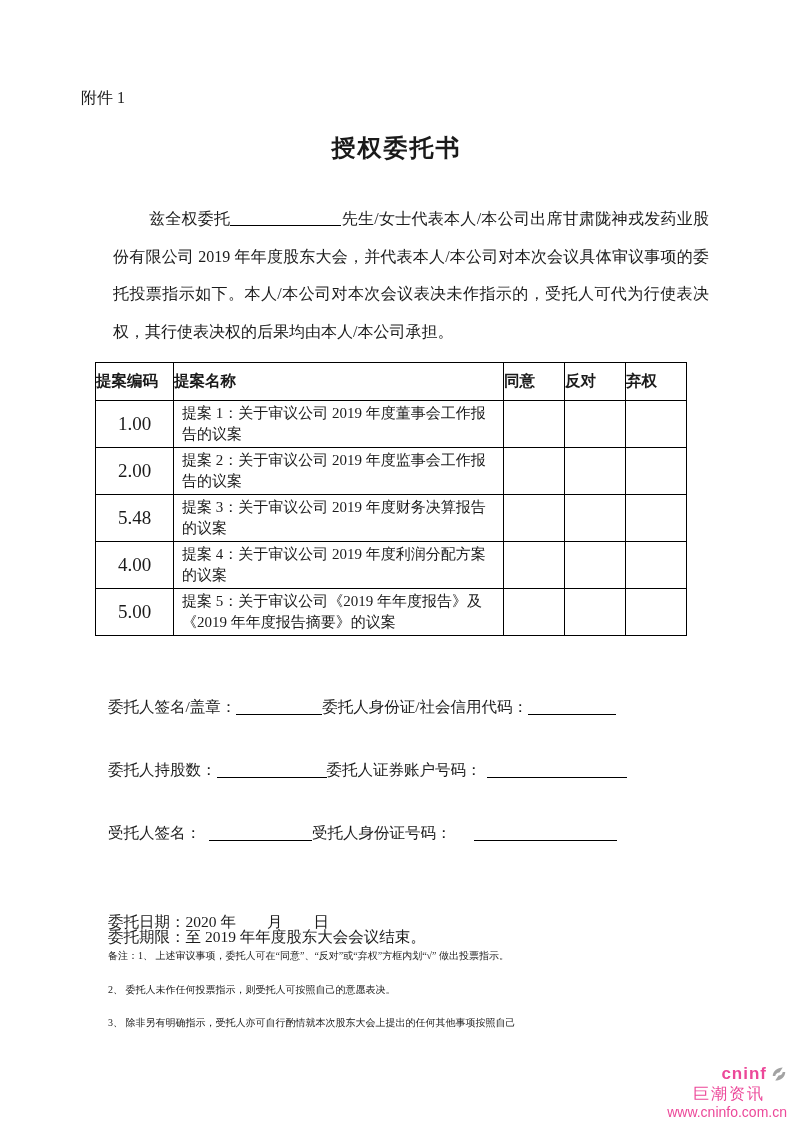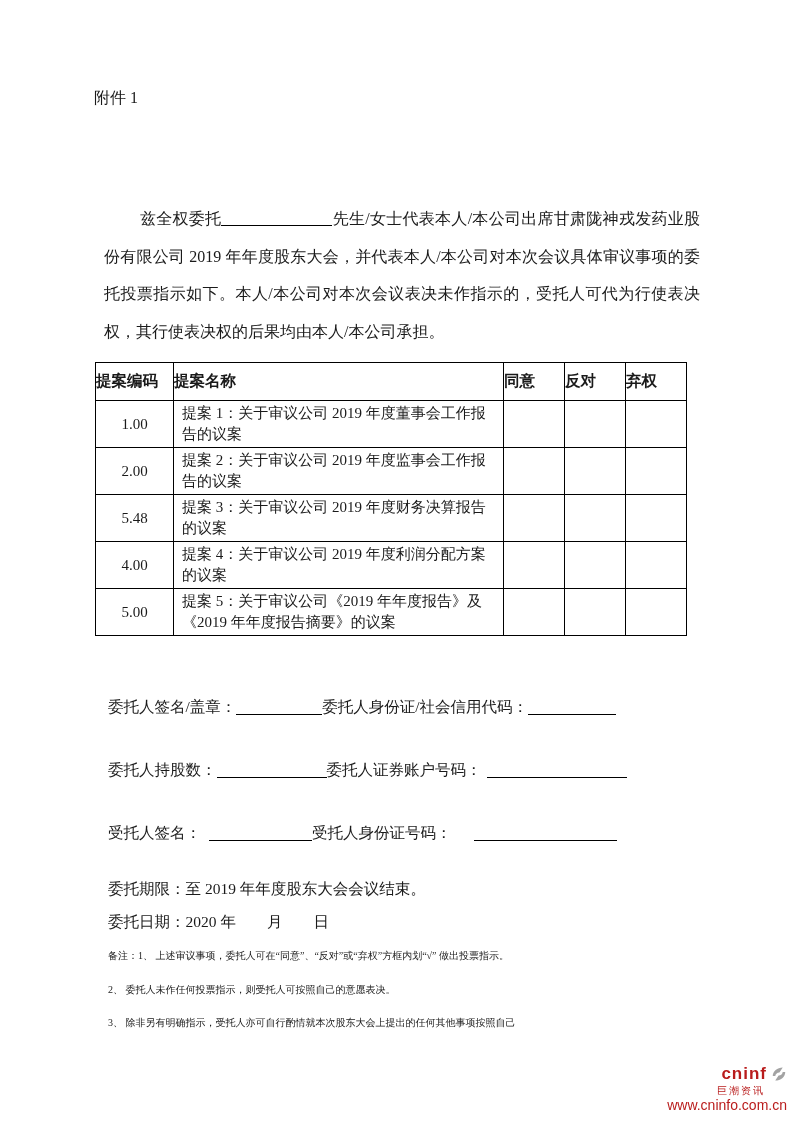"附件 1" .attachment { left: 94px -> 81px }
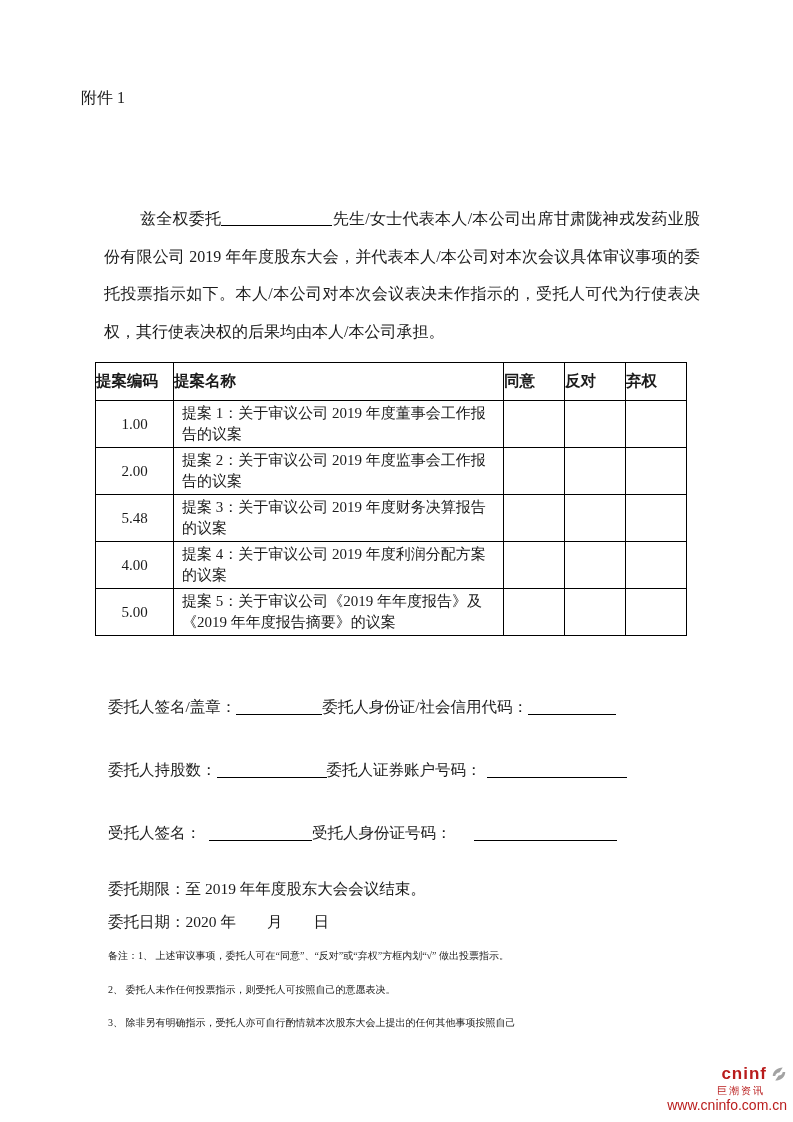"授权委托书" div.doc-title { html: none -> <div>授权委托书</div> }
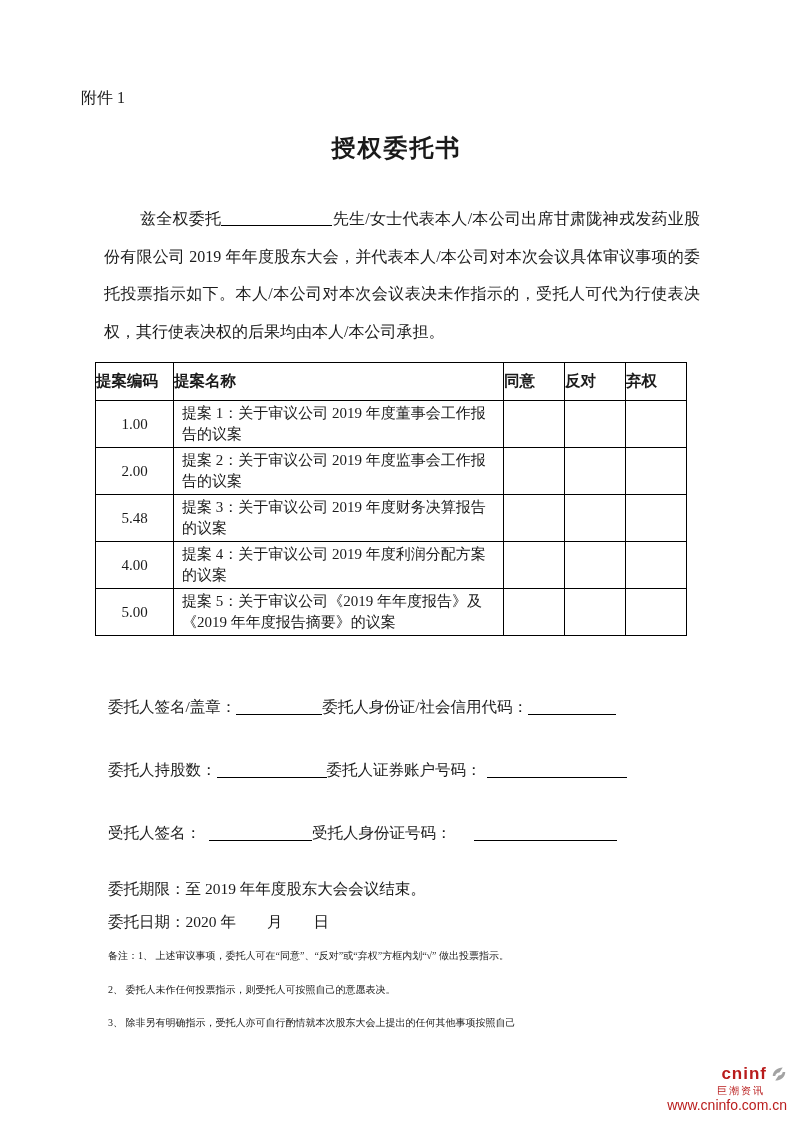"兹全权委托 先生/女士代表本人/本公司出席甘肃陇神戎发药业股份有限公司 2019" .intro { left: 104px -> 113px }
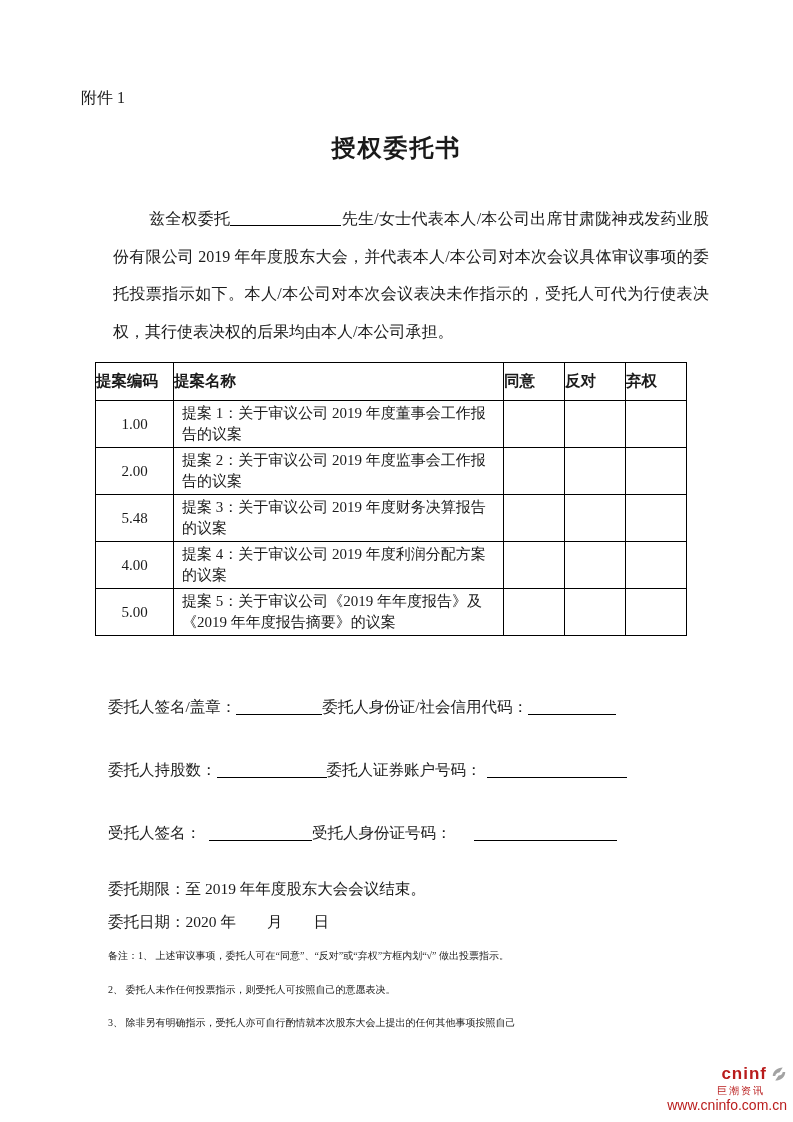"1.00" td.code-cell { font-size: 15px -> 19px }
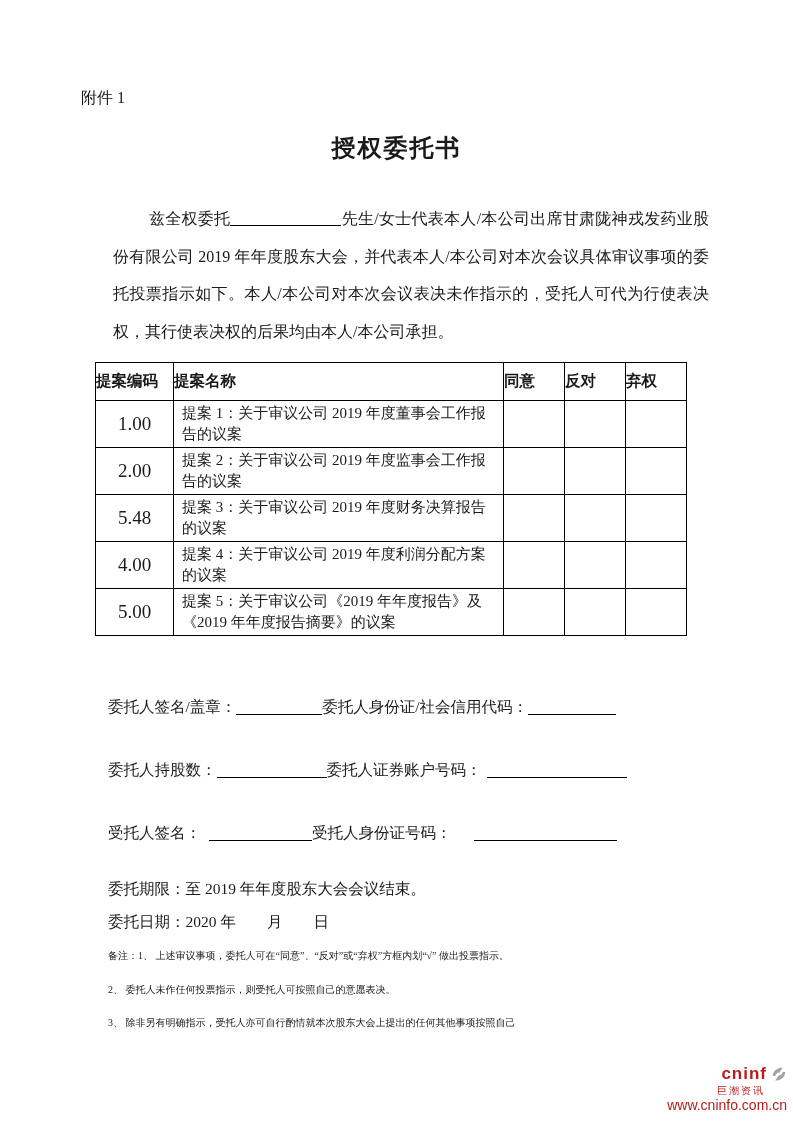"委托期限：至 2019 年年度股东大会会议结束。" .term-line { top: 879px -> 927px }
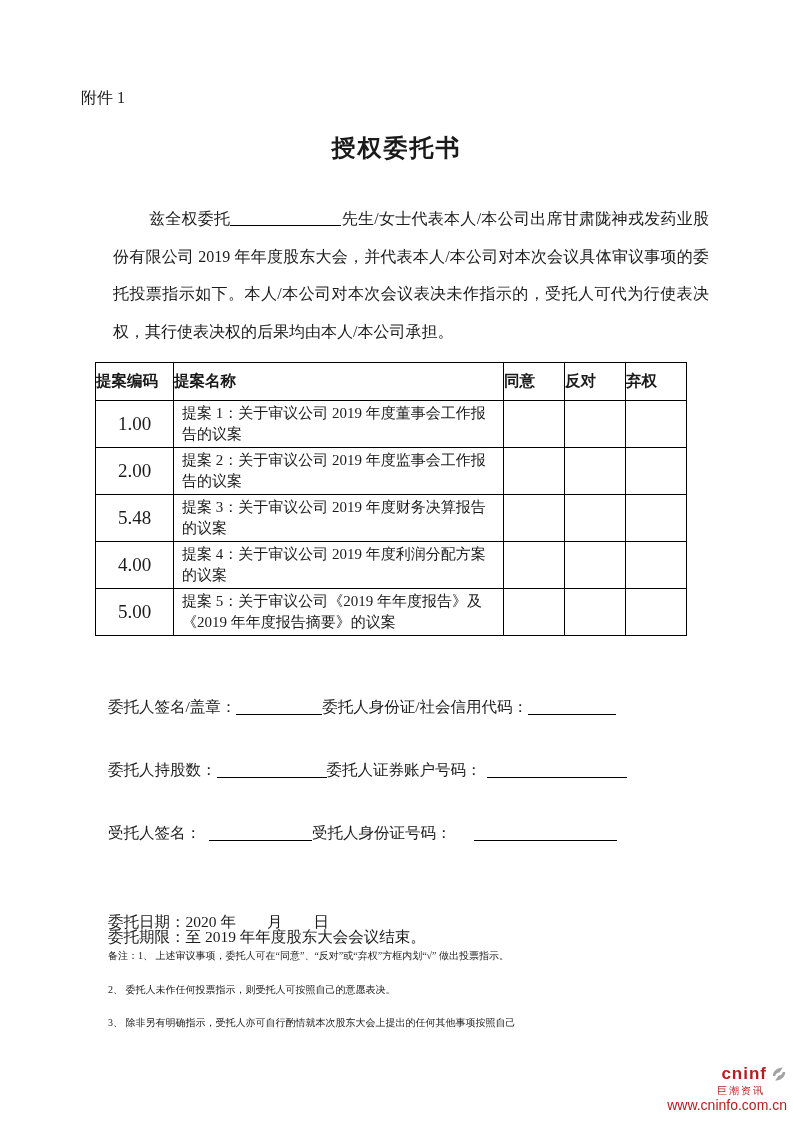"cninf" .watermark { color: #b91c1c -> #ec4899 }
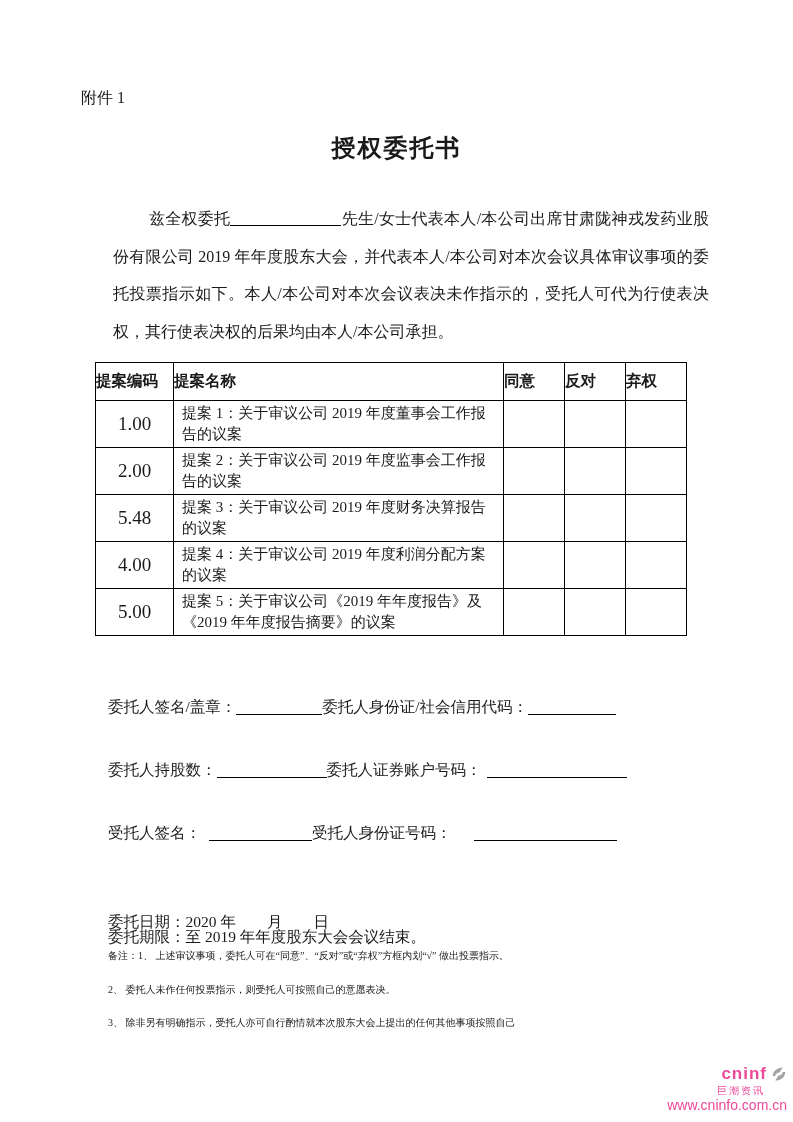"巨潮资讯" .wm-cn { font-size: 10px -> 16px }
